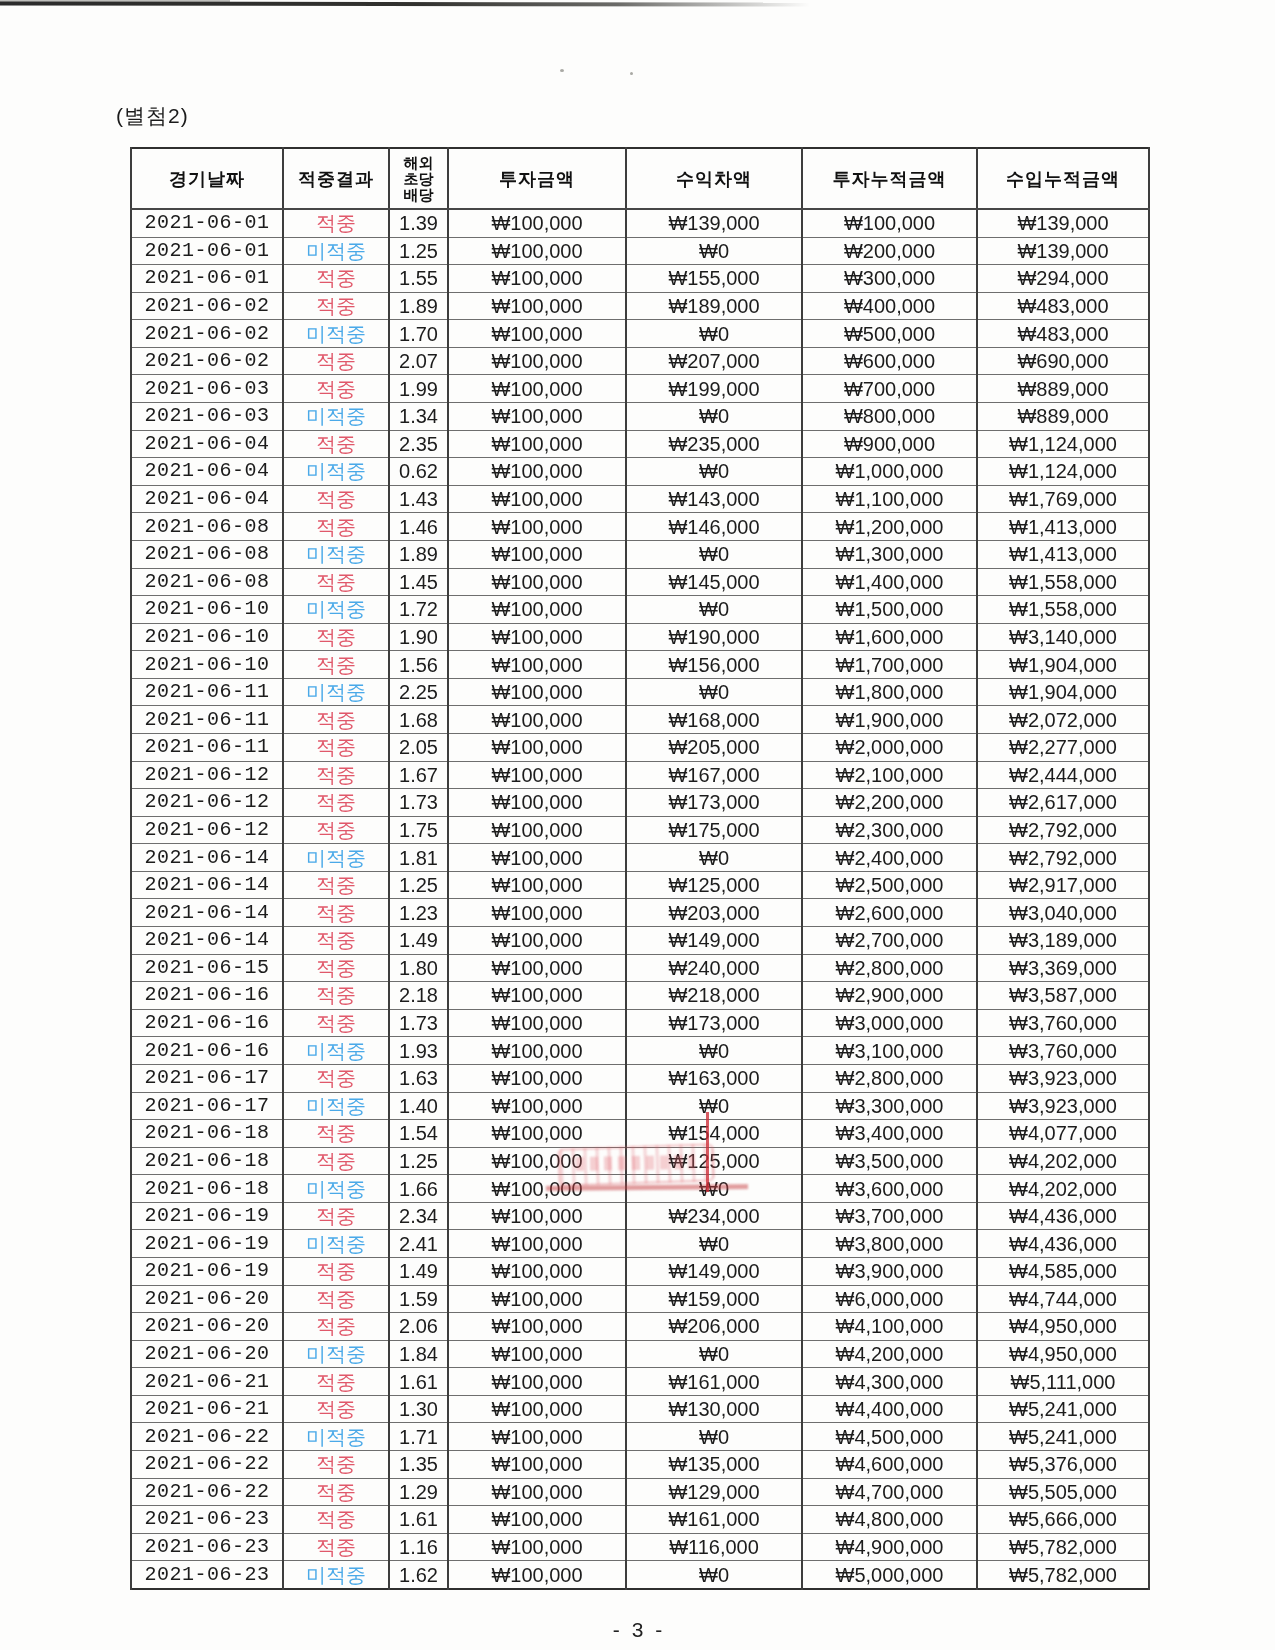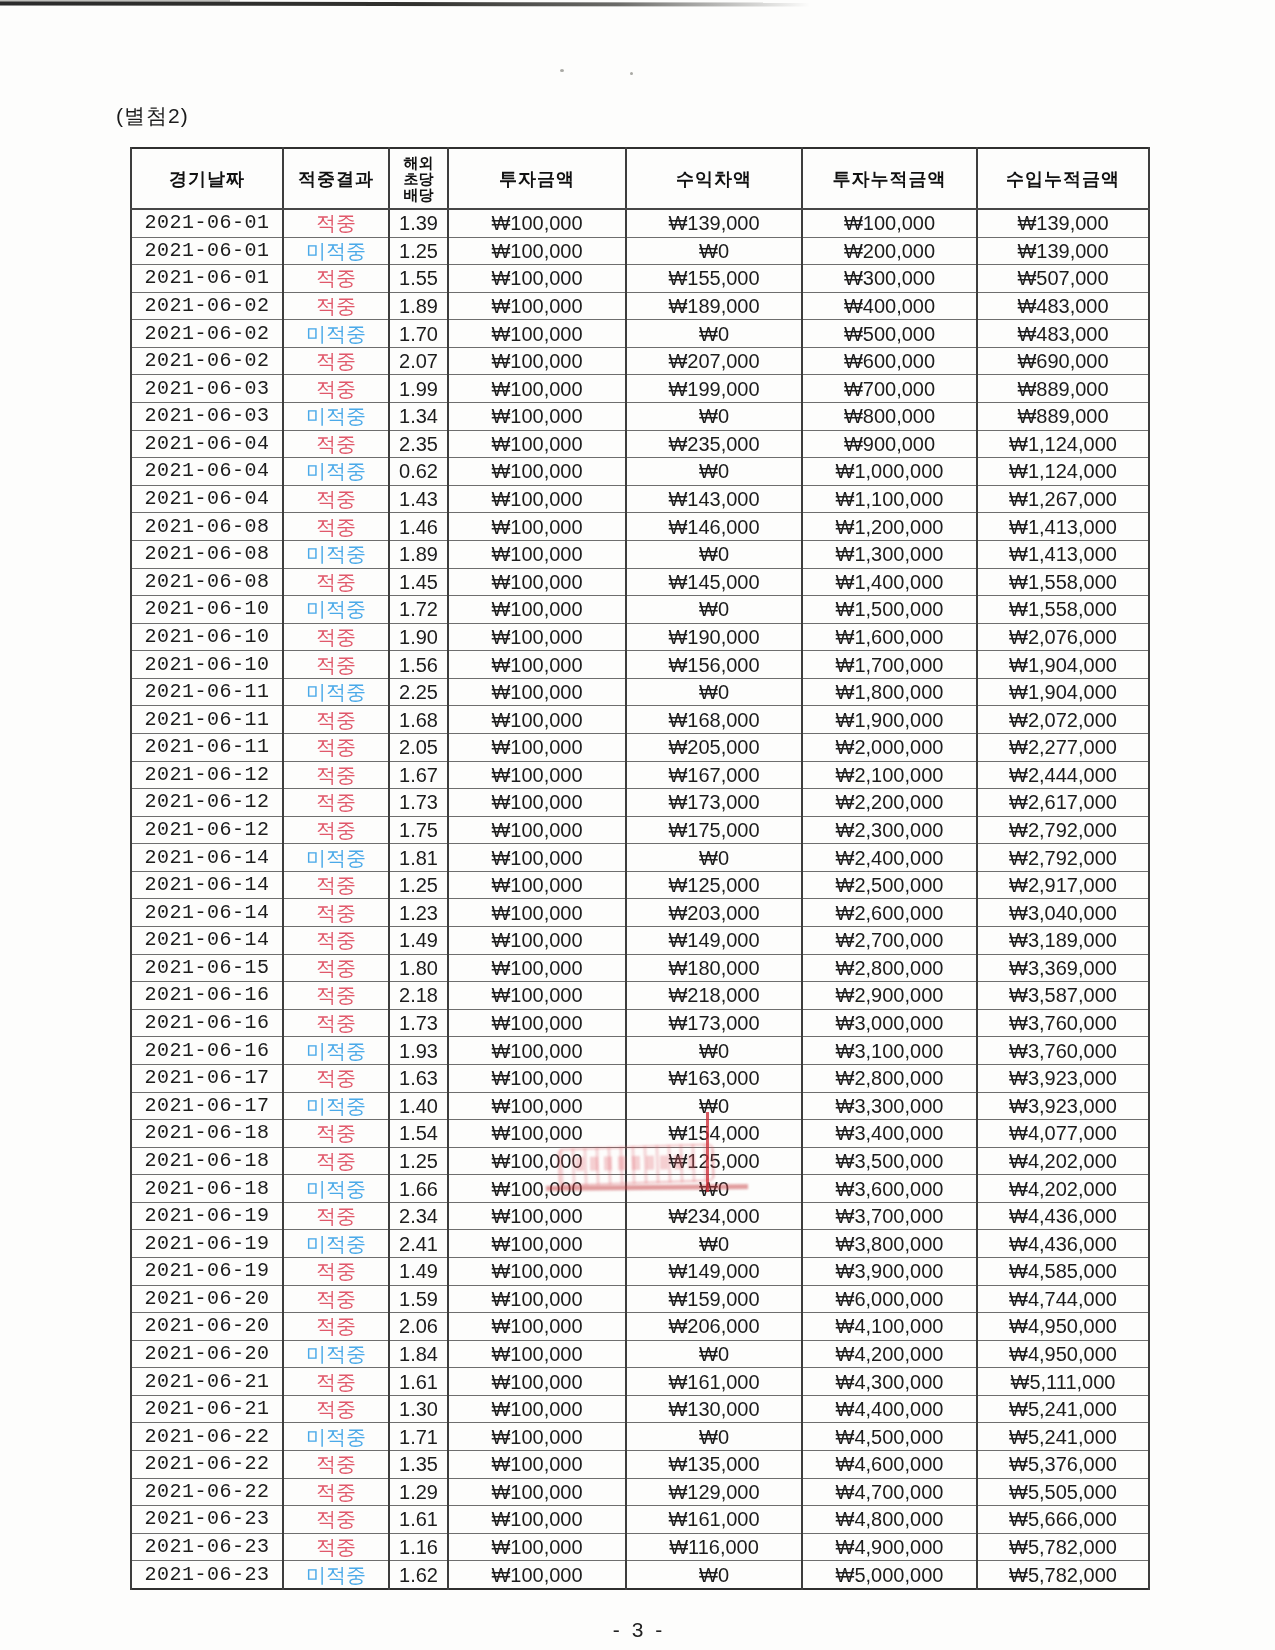"₩507,000" td.col-cumulative-income { text: 507,000 -> 294,000 }
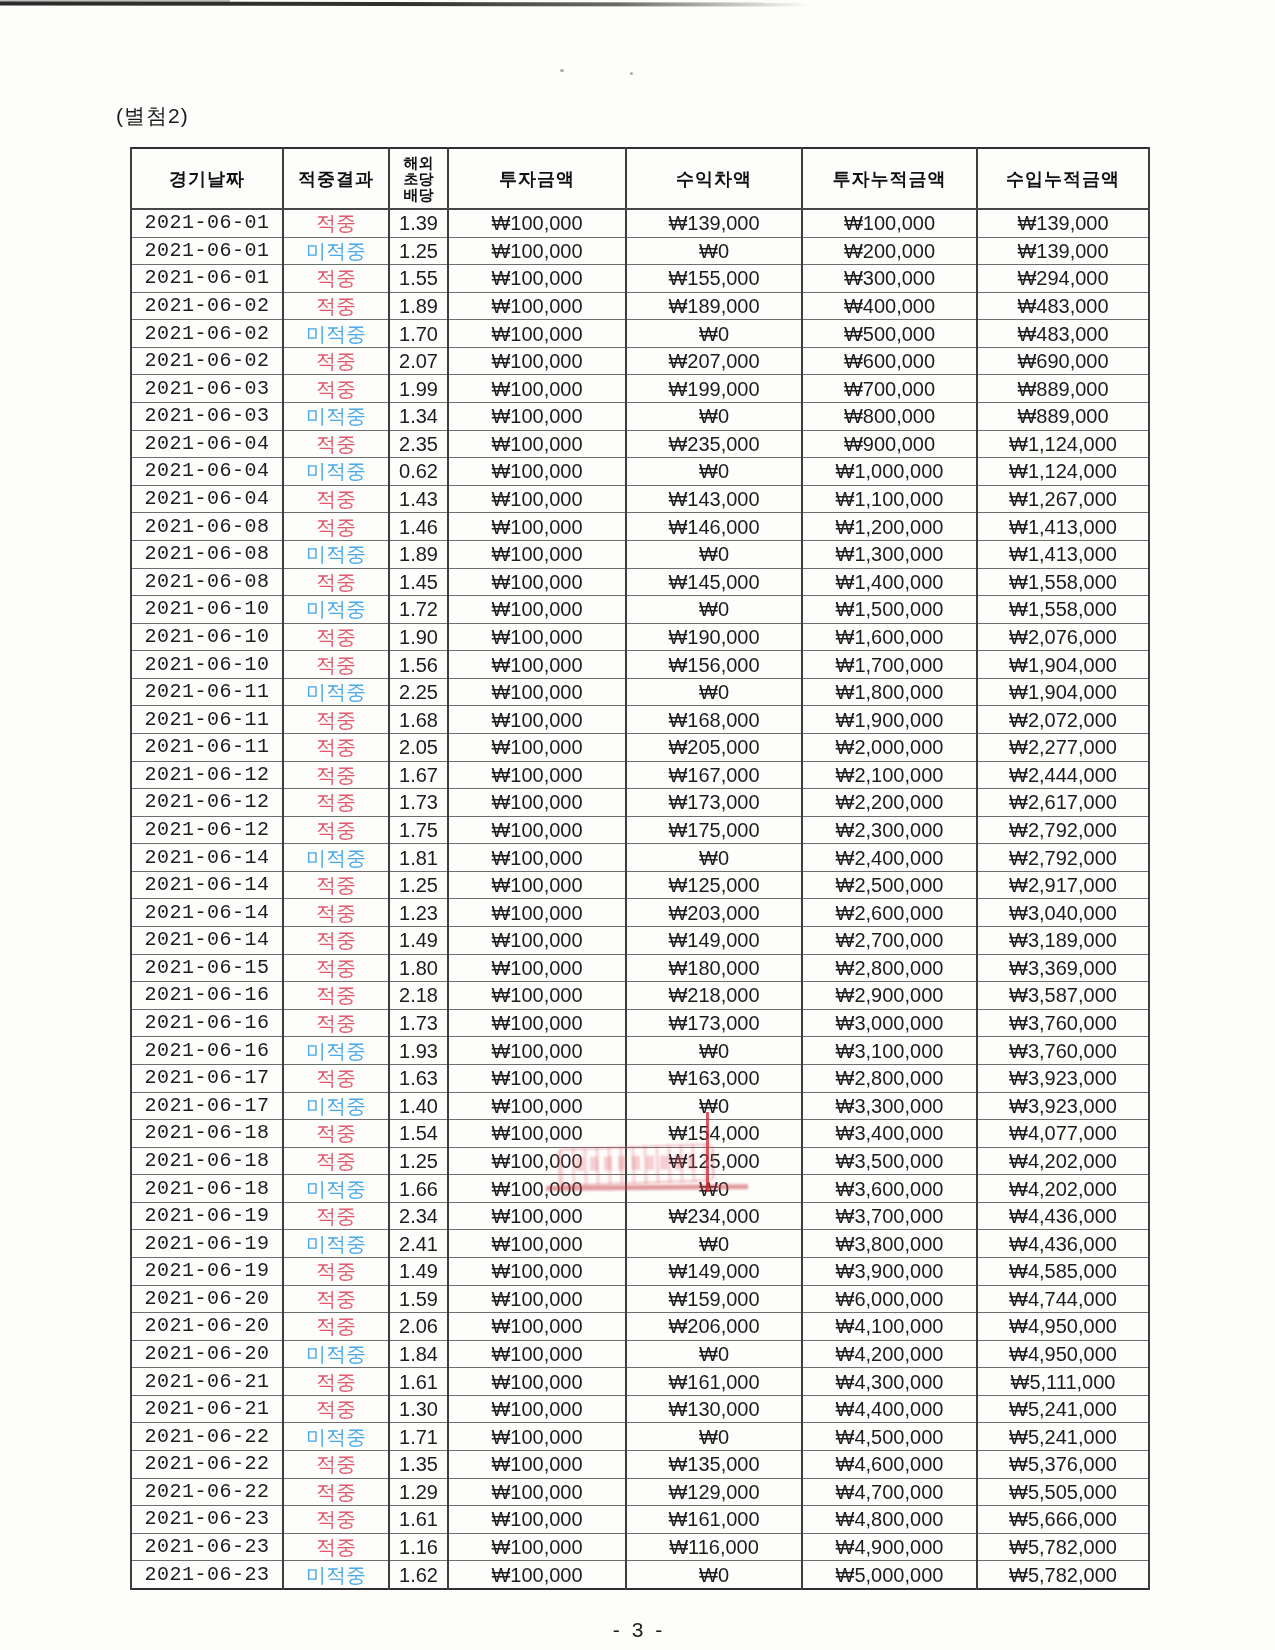"₩1,267,000" td.col-cumulative-income { text: 1,267,000 -> 1,769,000 }
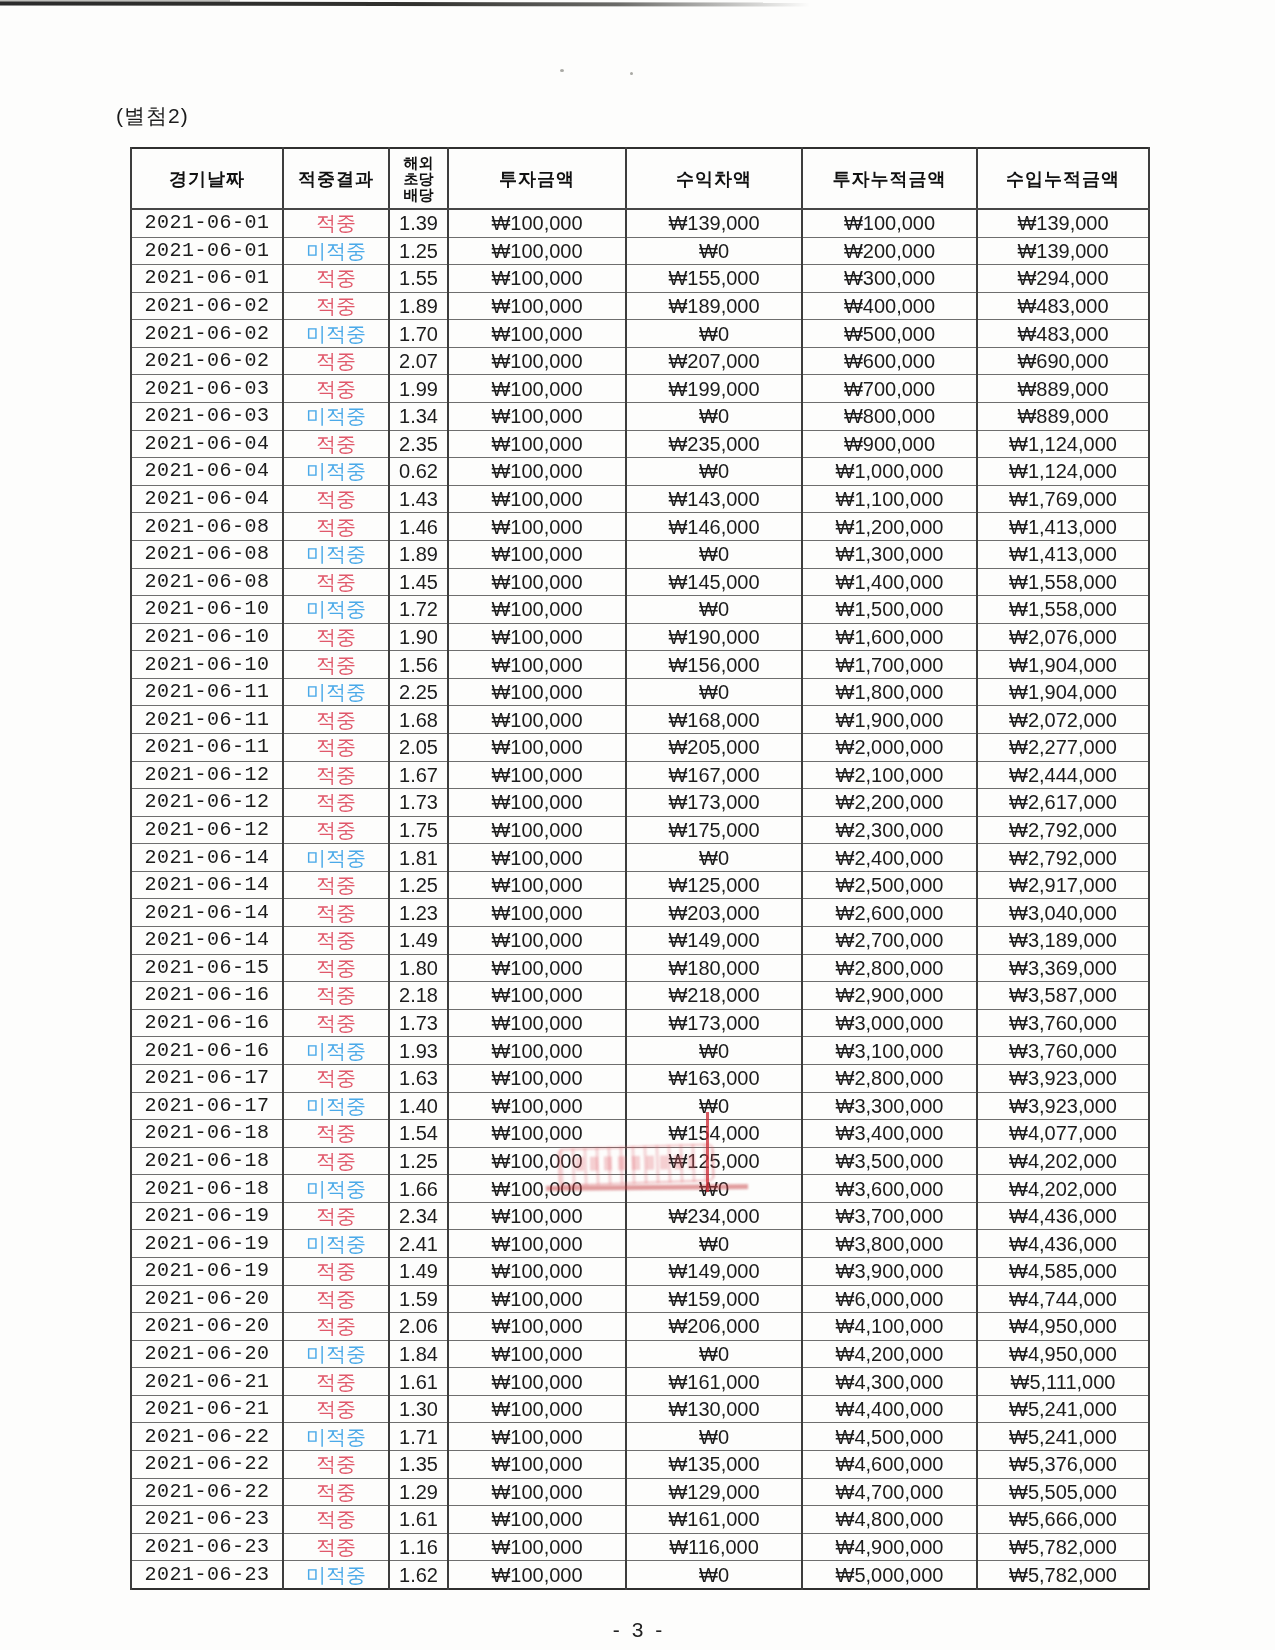"₩2,076,000" td.col-cumulative-income { text: 2,076,000 -> 3,140,000 }
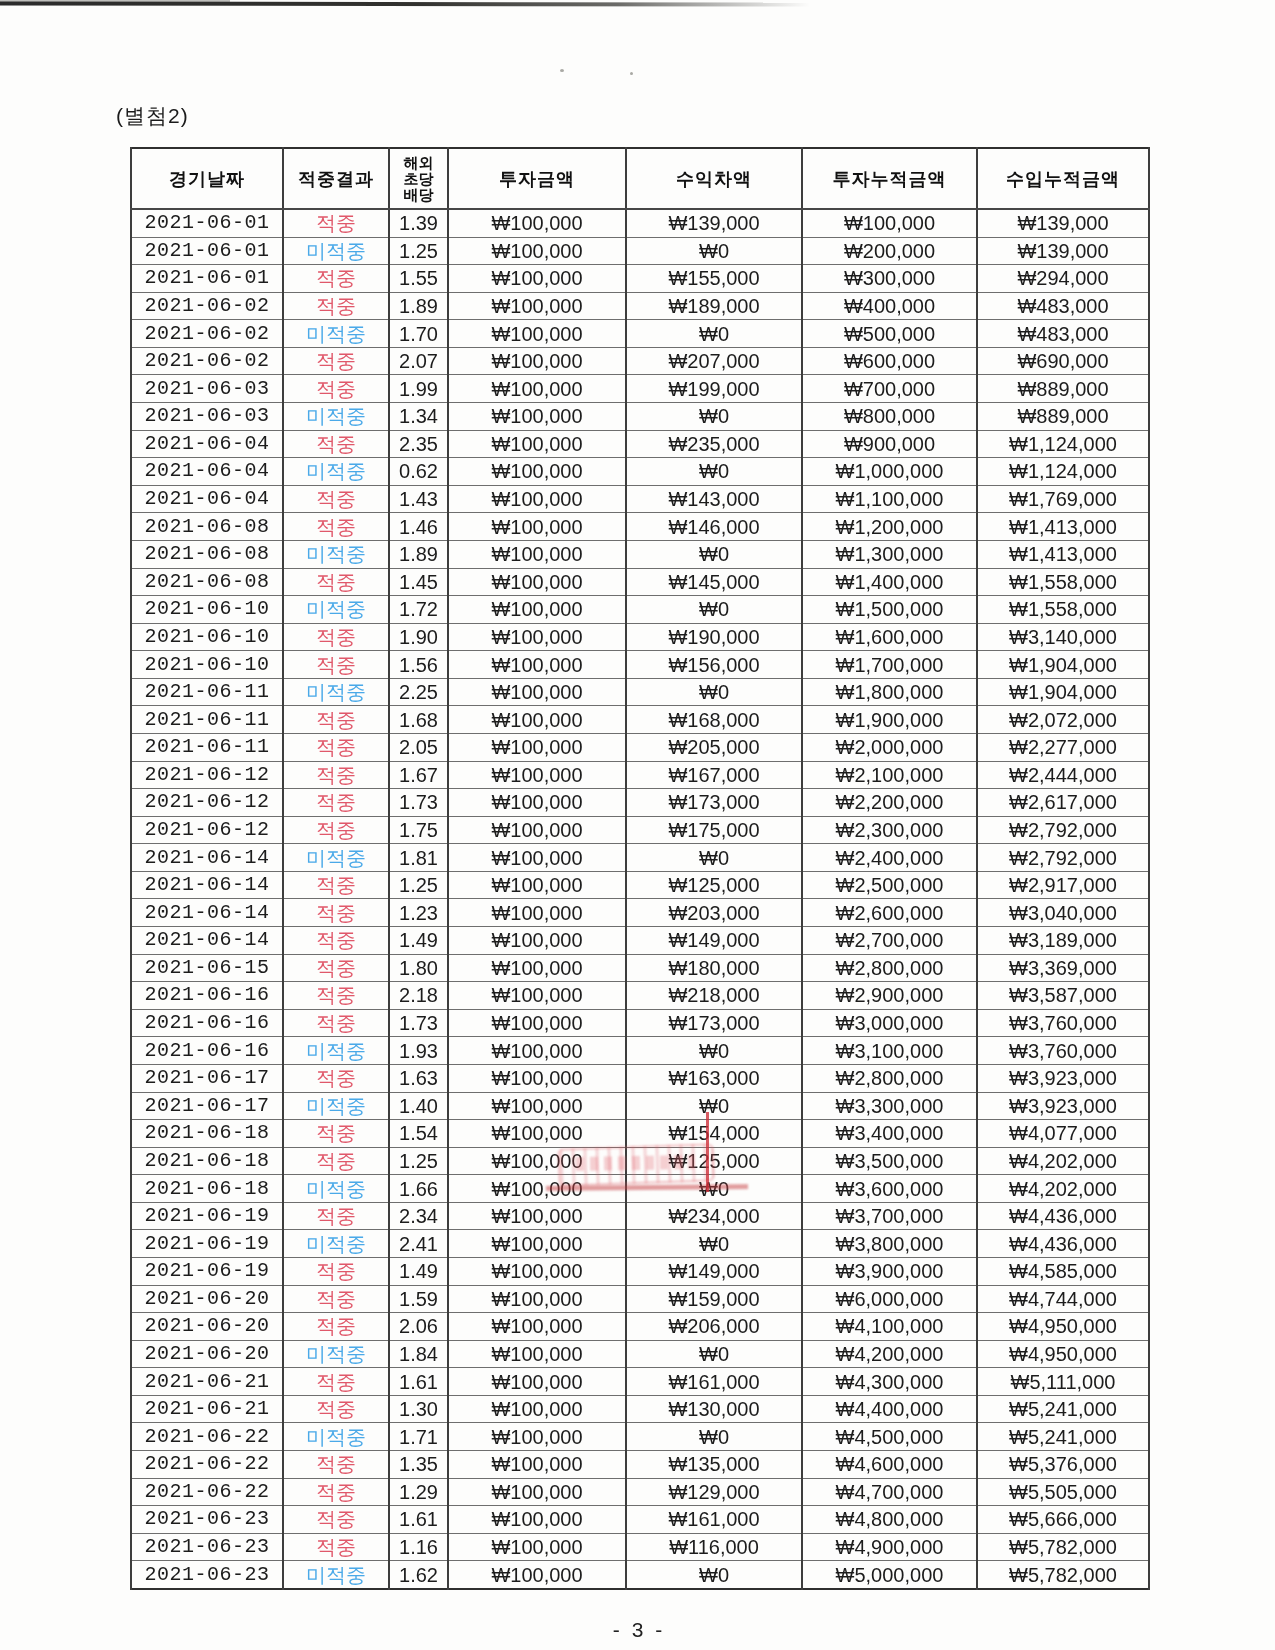"₩180,000" td.col-profit-diff { text: 180,000 -> 240,000 }
